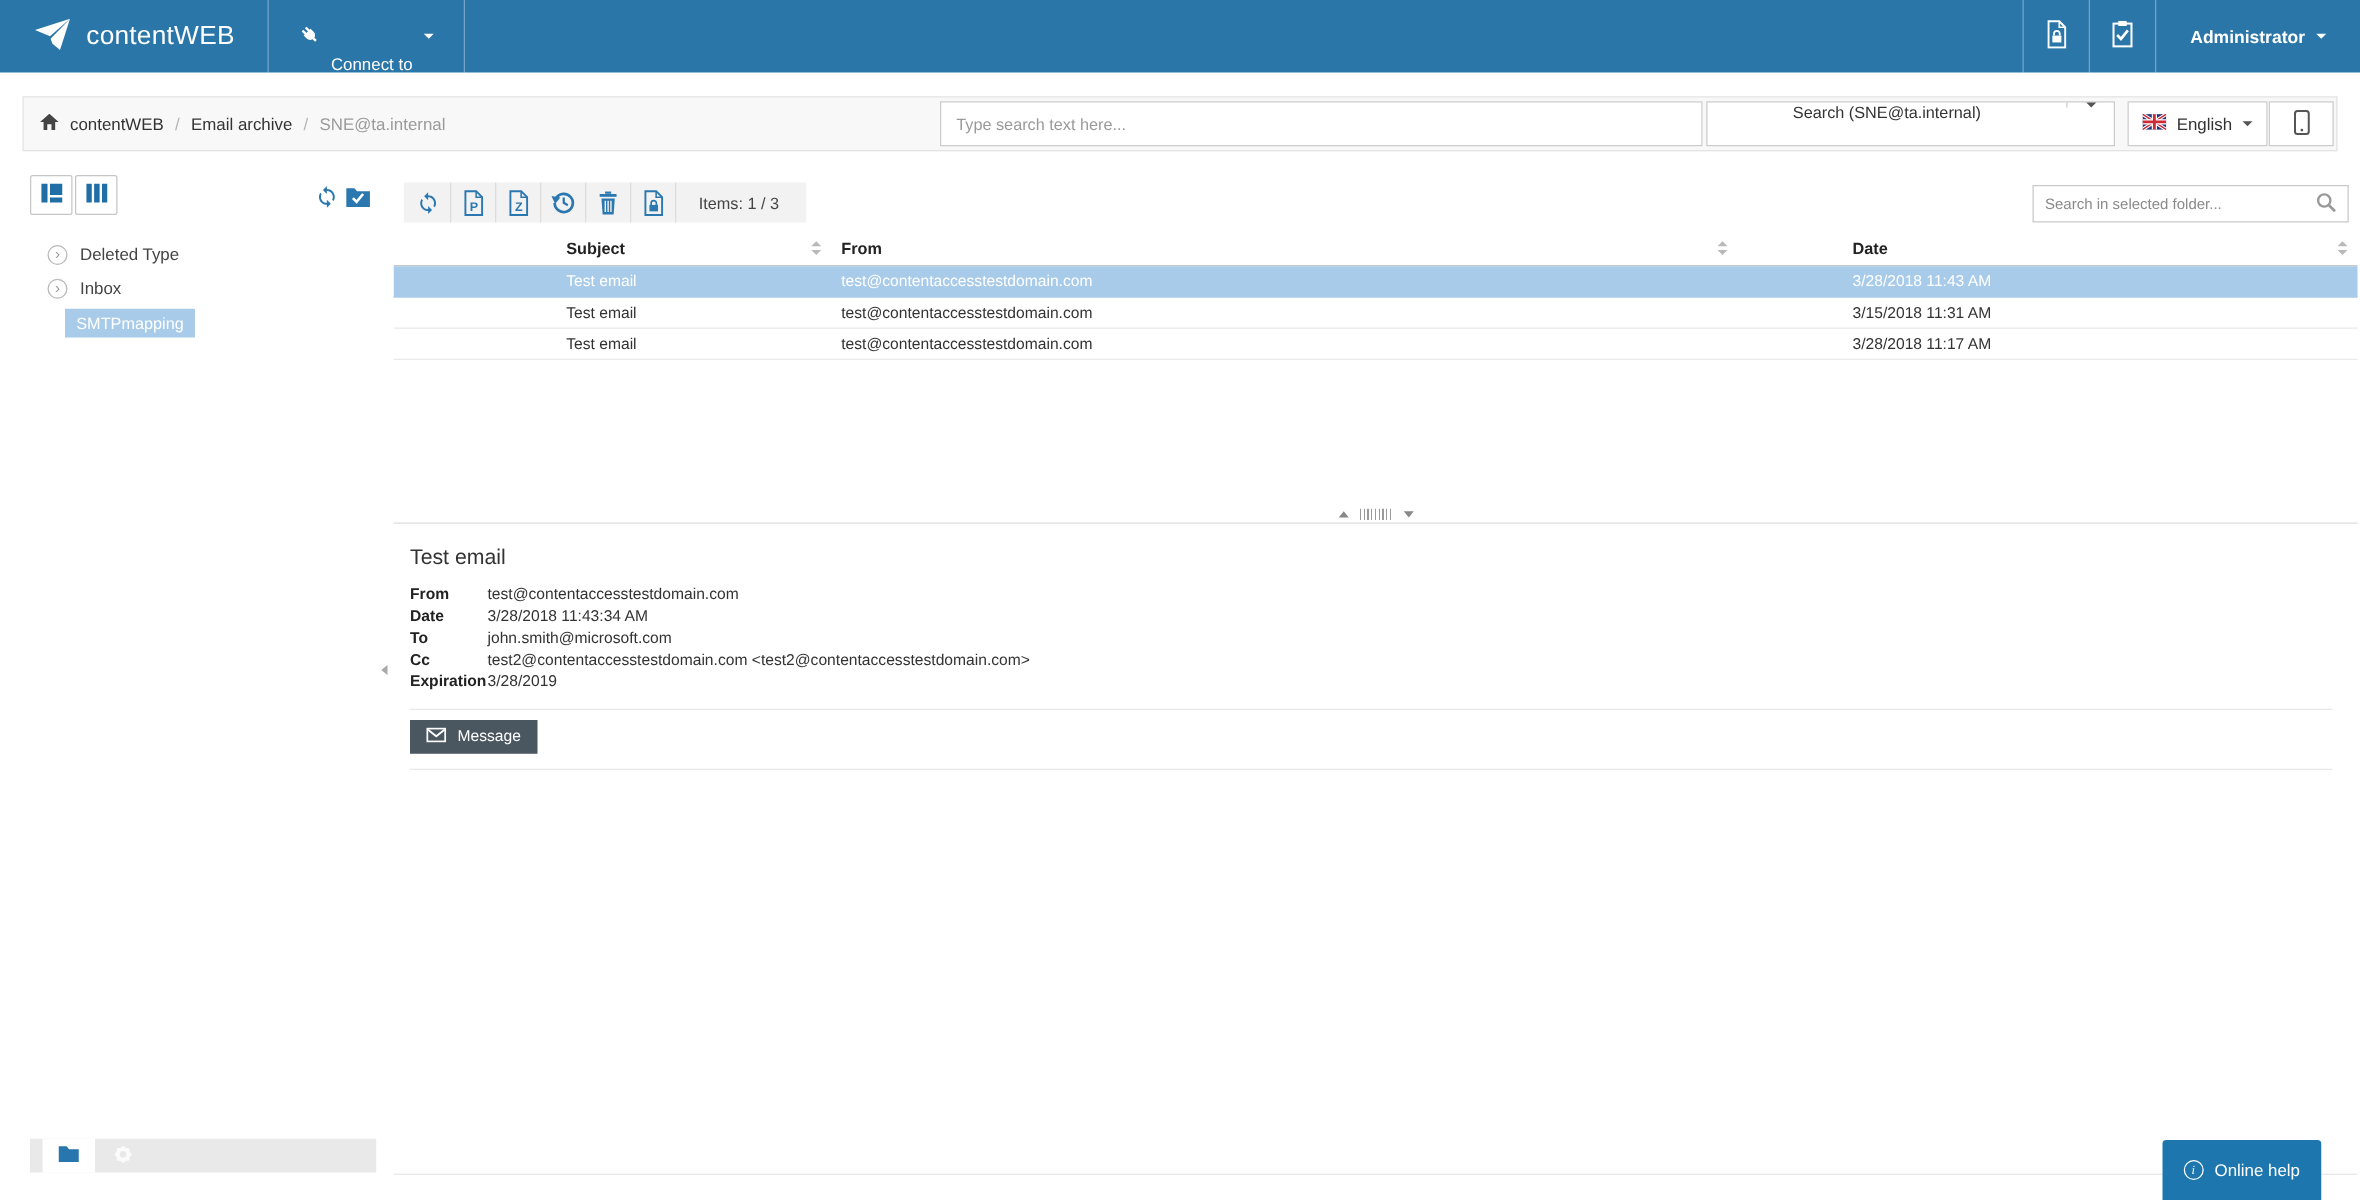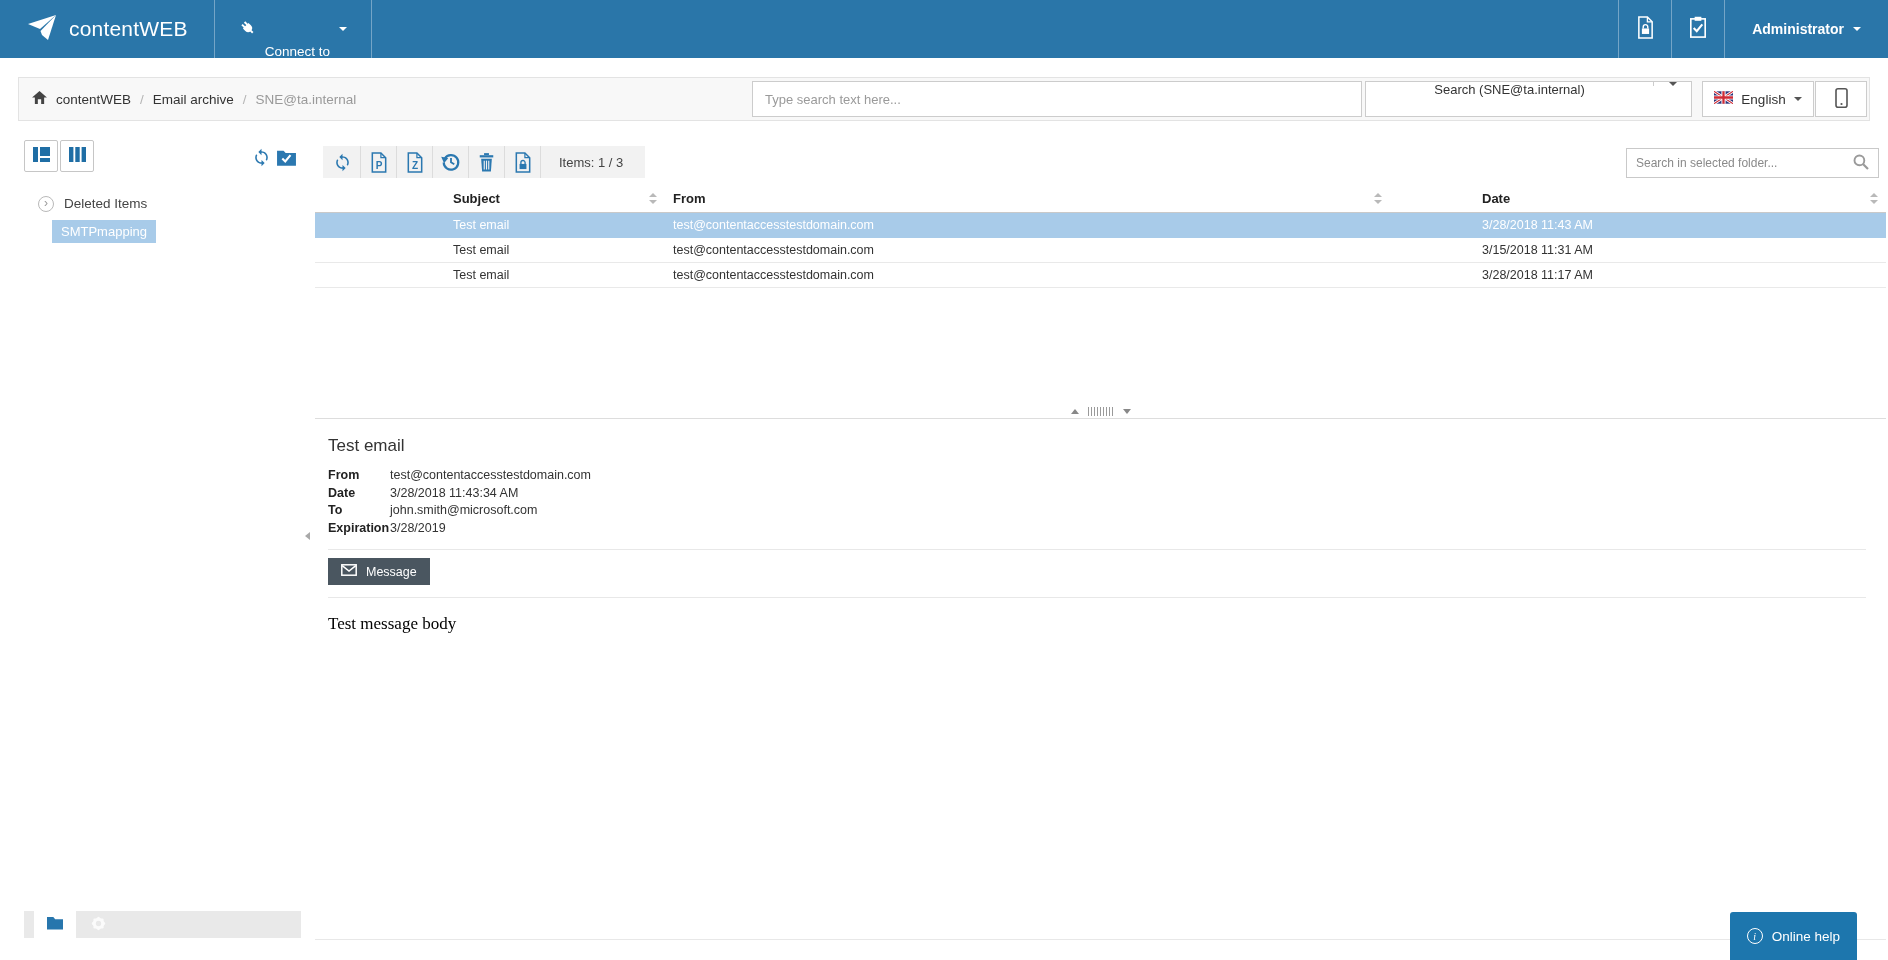"Deleted Items" span { text: Items -> Type }
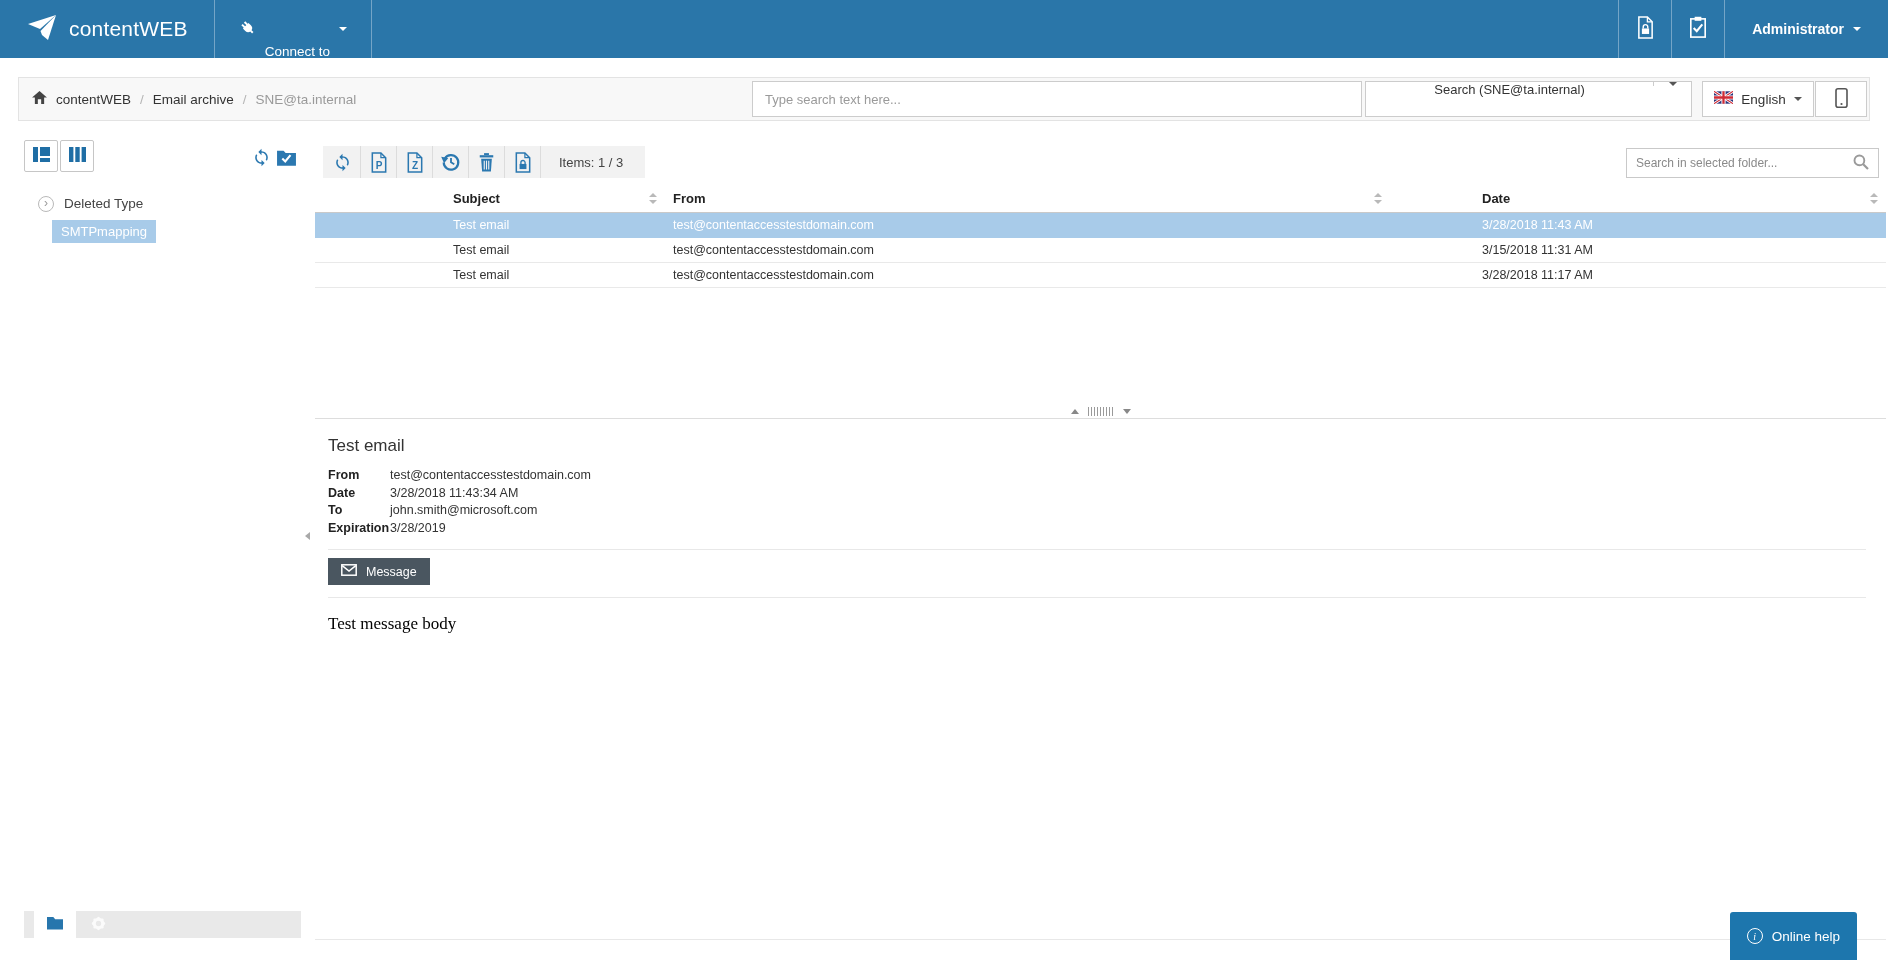"Inbox" div.tree-item { html: none -> <div> <span></span> <span>Inbox</span> </div> }
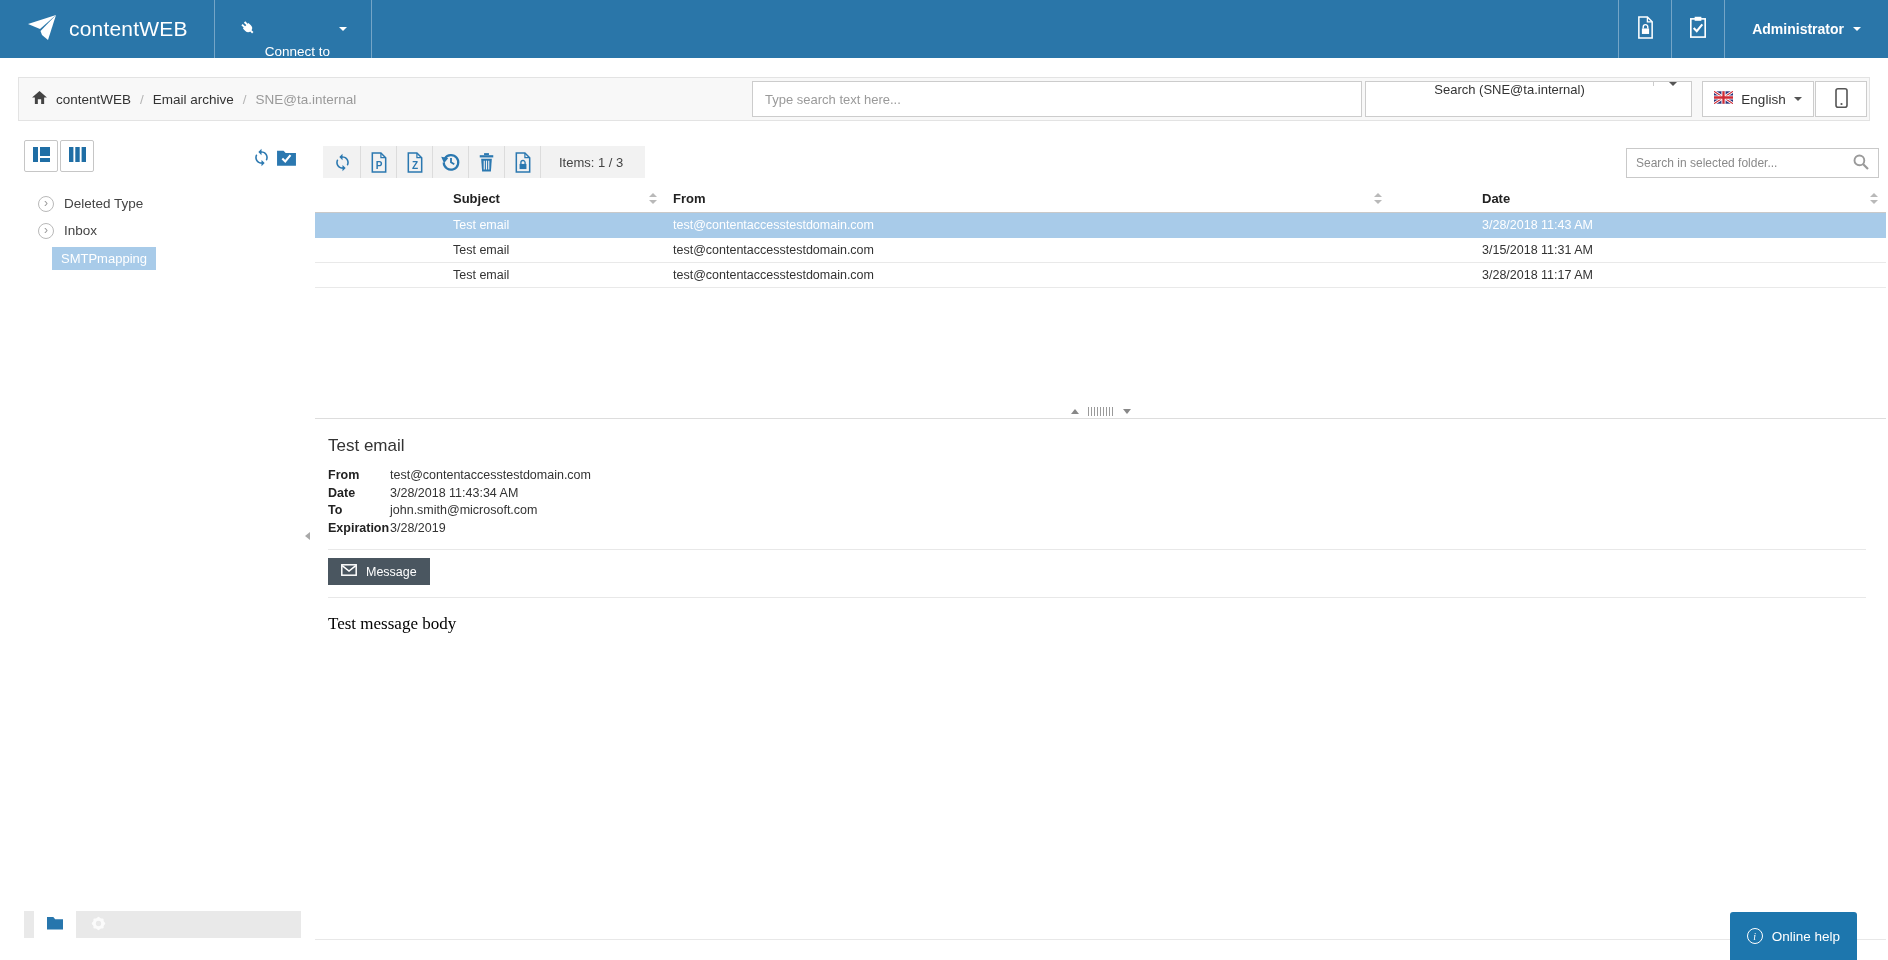"Cc" div.pv-field { html: none -> <div> <span>Cc</span> <span>test2@contentaccesstestdomain.com &lt;test2@contentaccesstestdomain.com&gt;</span> </div> }
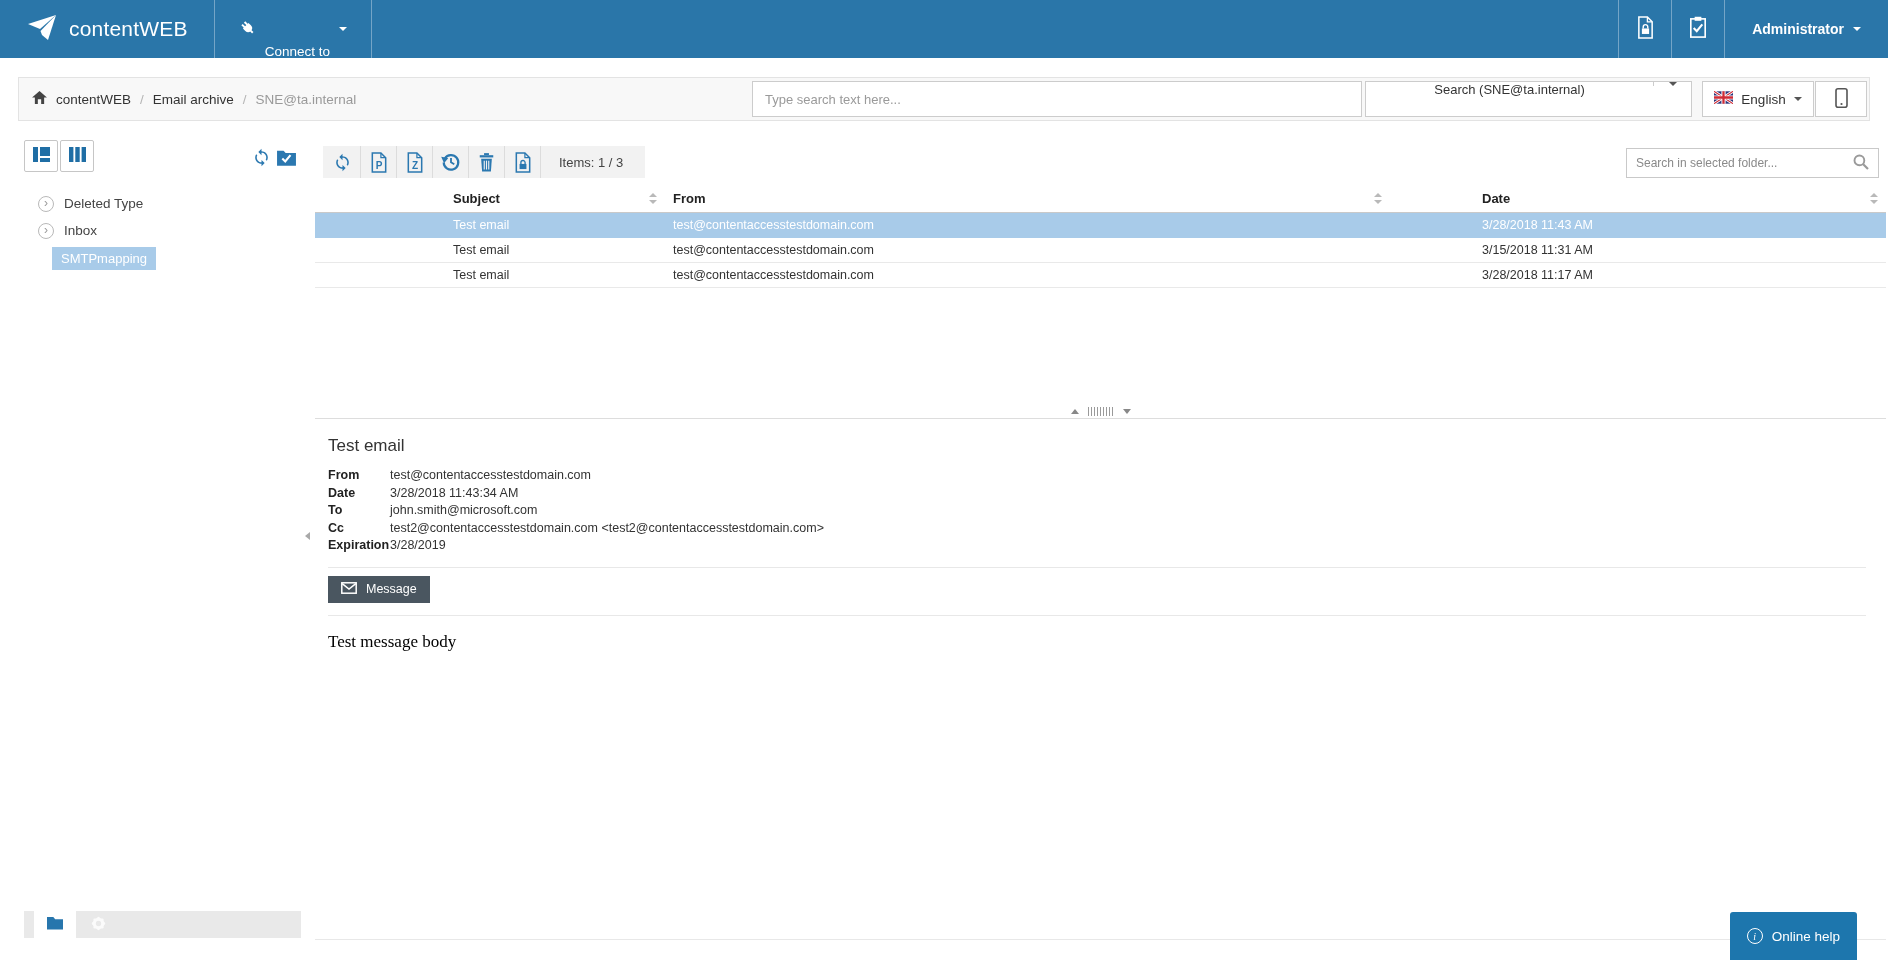"Test message body" div.pv-body { html: <div>Test message body</div> -> none }
